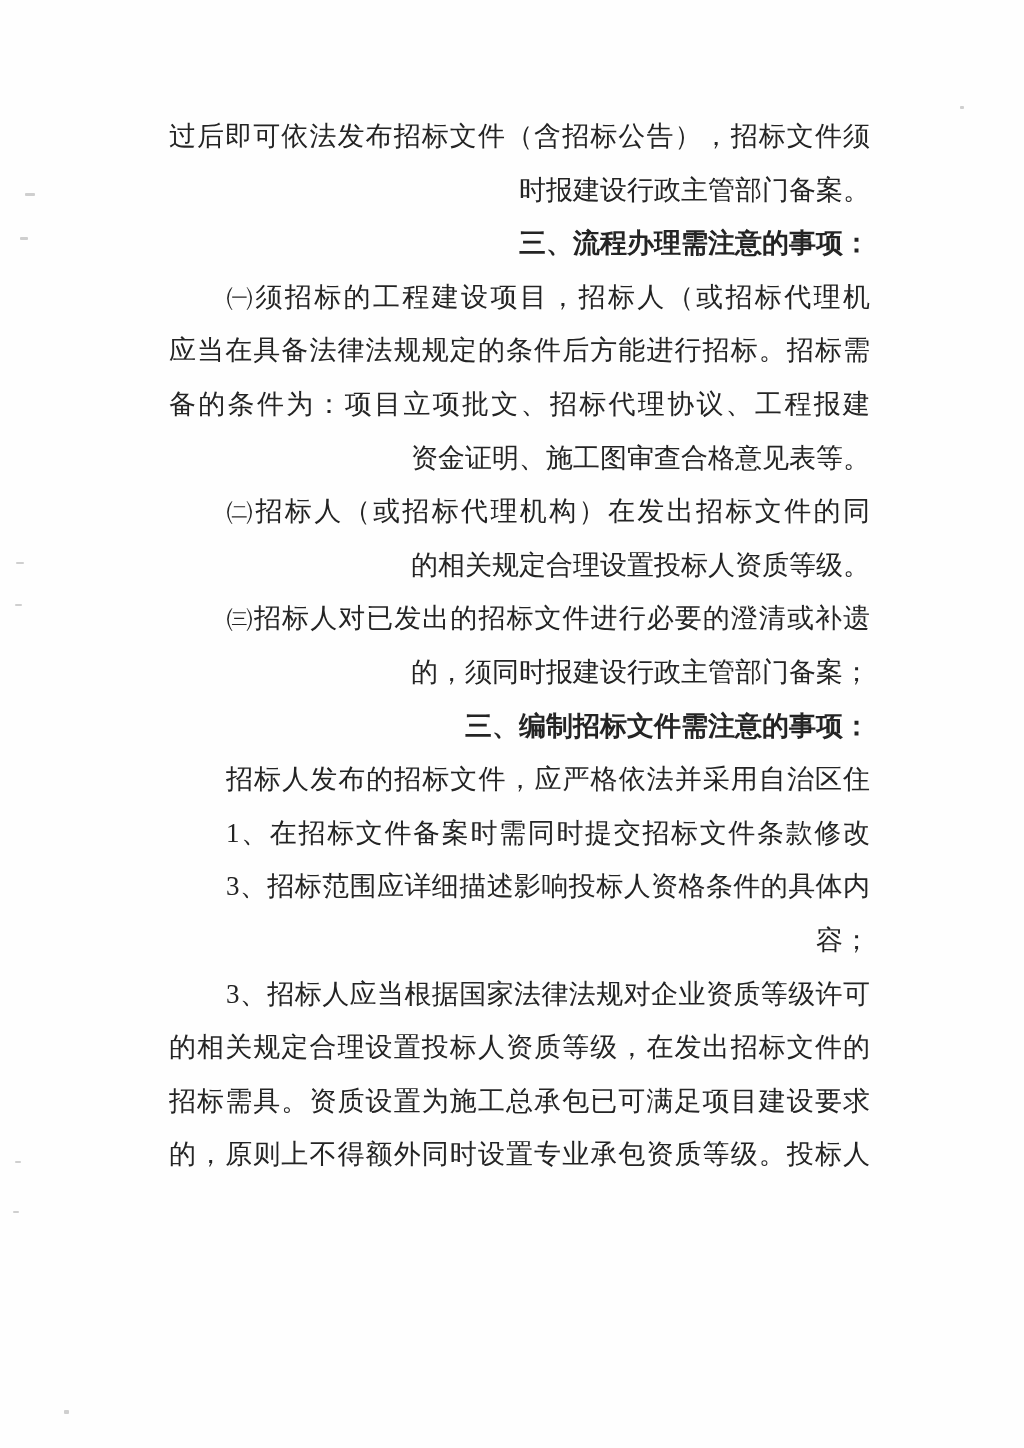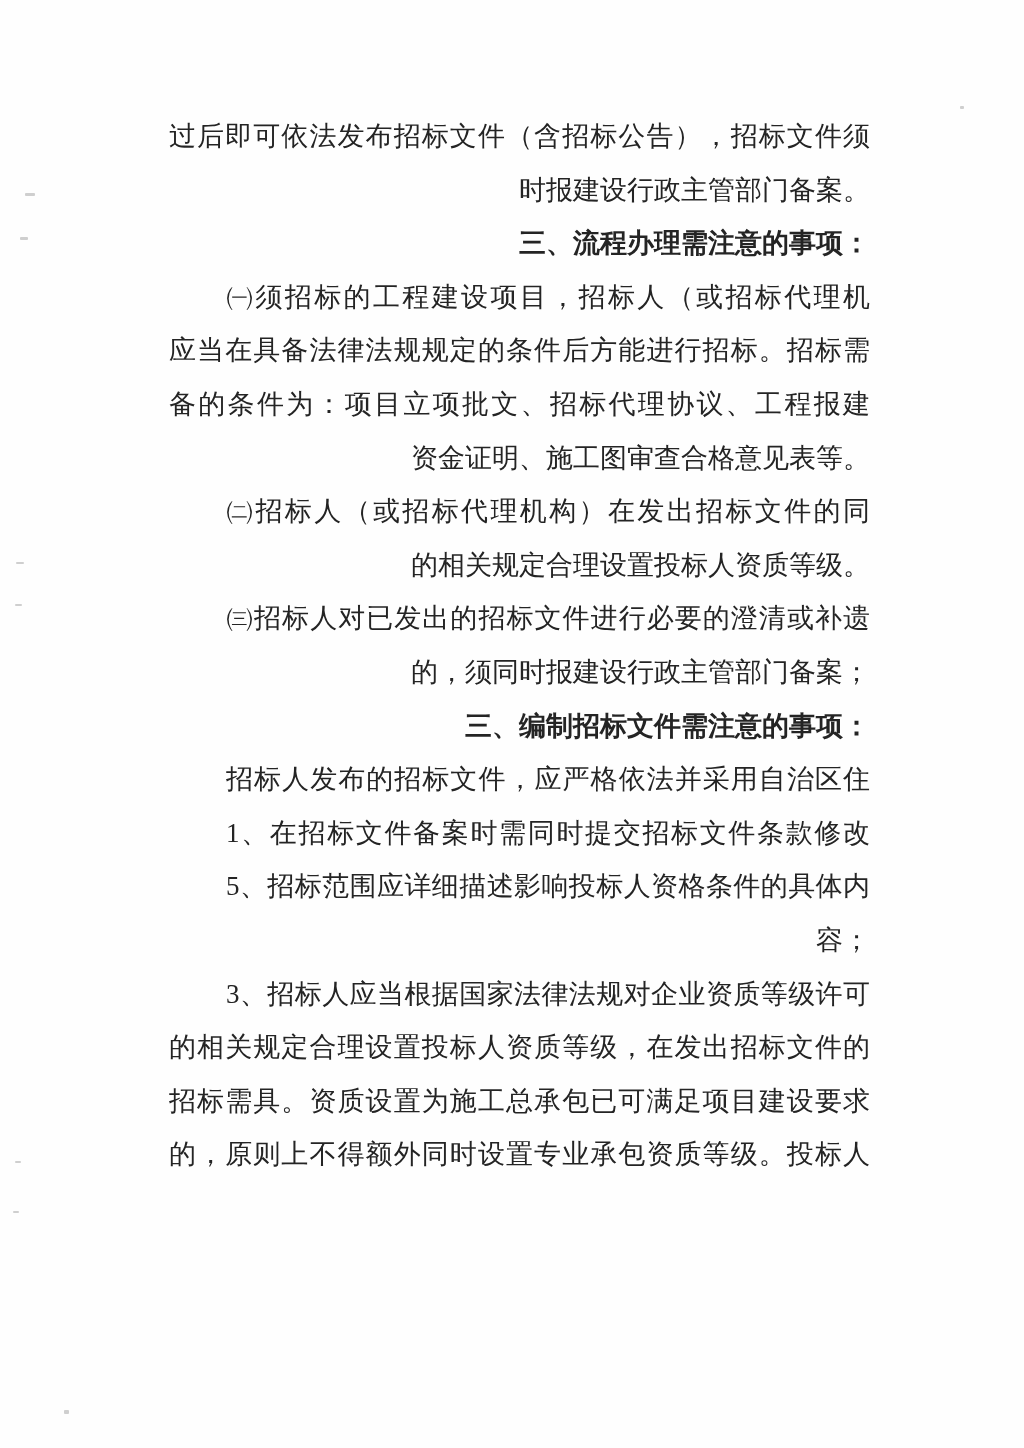"5、招标范围应详细描述影响投标人资格条件的具体内" div.line { text: 5 -> 3 }
